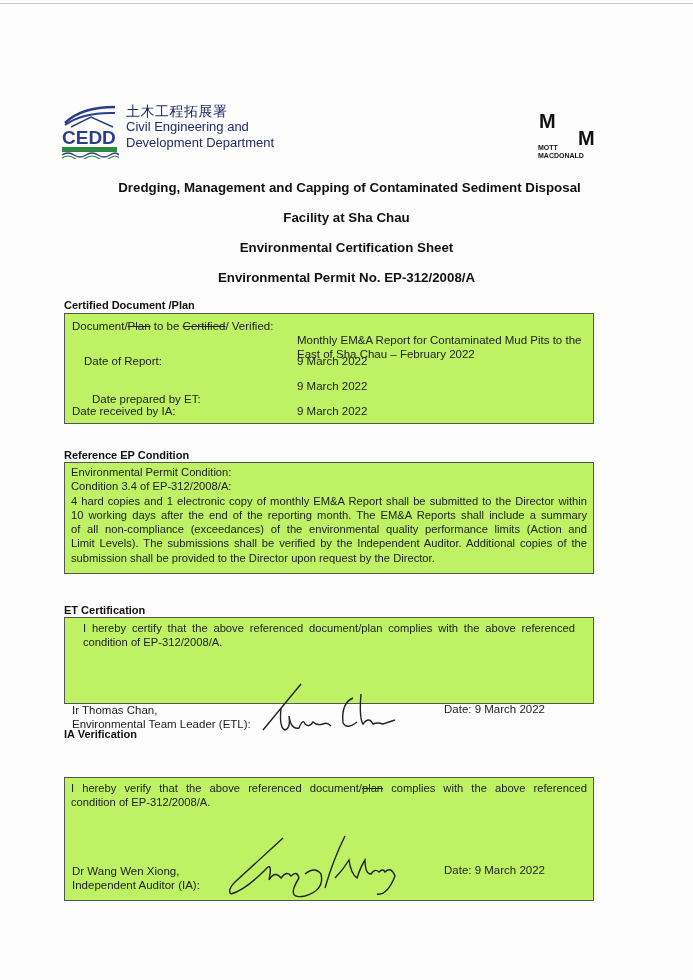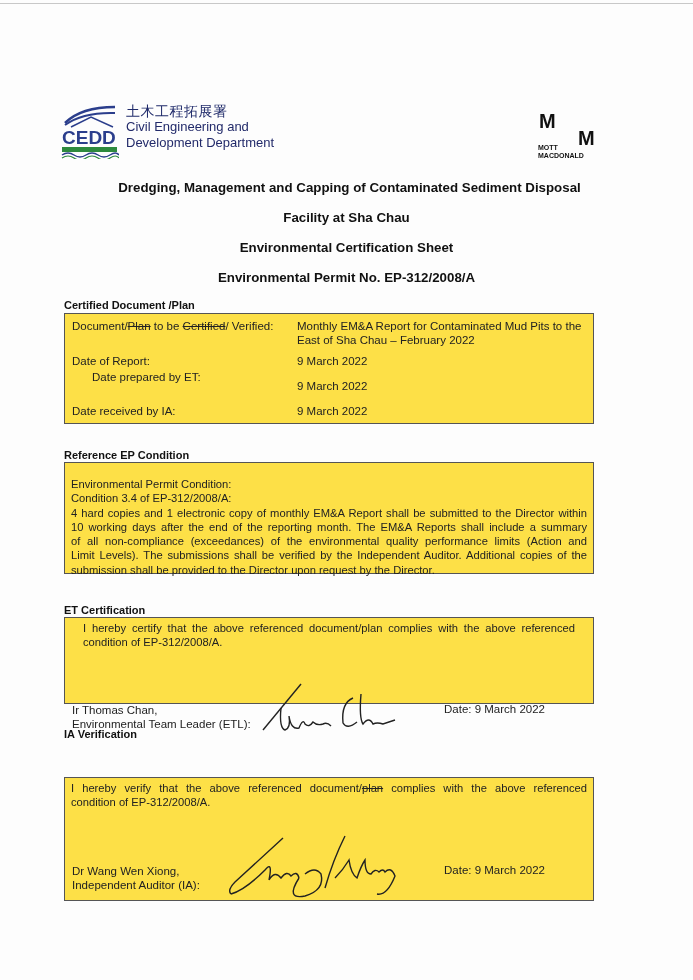"Document/Plan to be Certified/ Verified:" .box { background: #fde047 -> #bef264 }
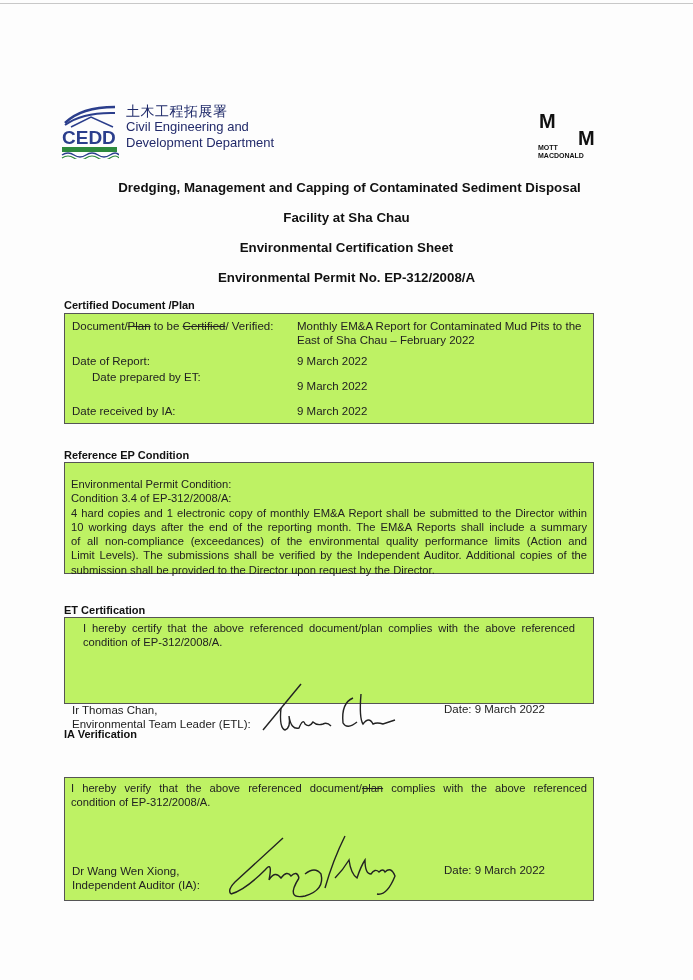"Monthly EM&A Report for Contaminated" div.ref-val { top: 5px -> 19px }
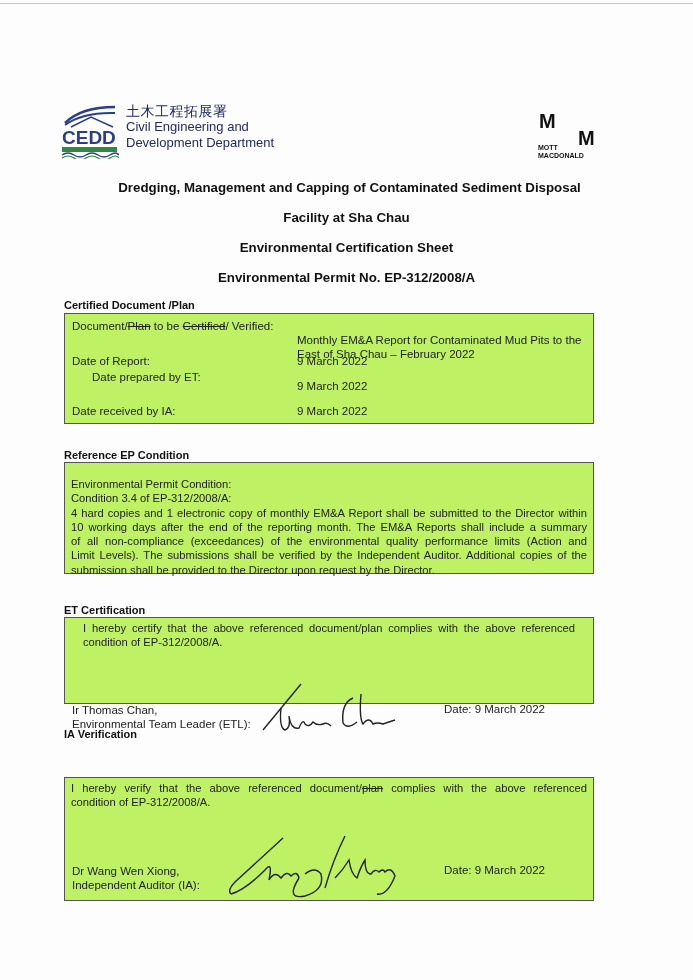"Date of Report:" div.ref-row { margin-left: none -> 12px }
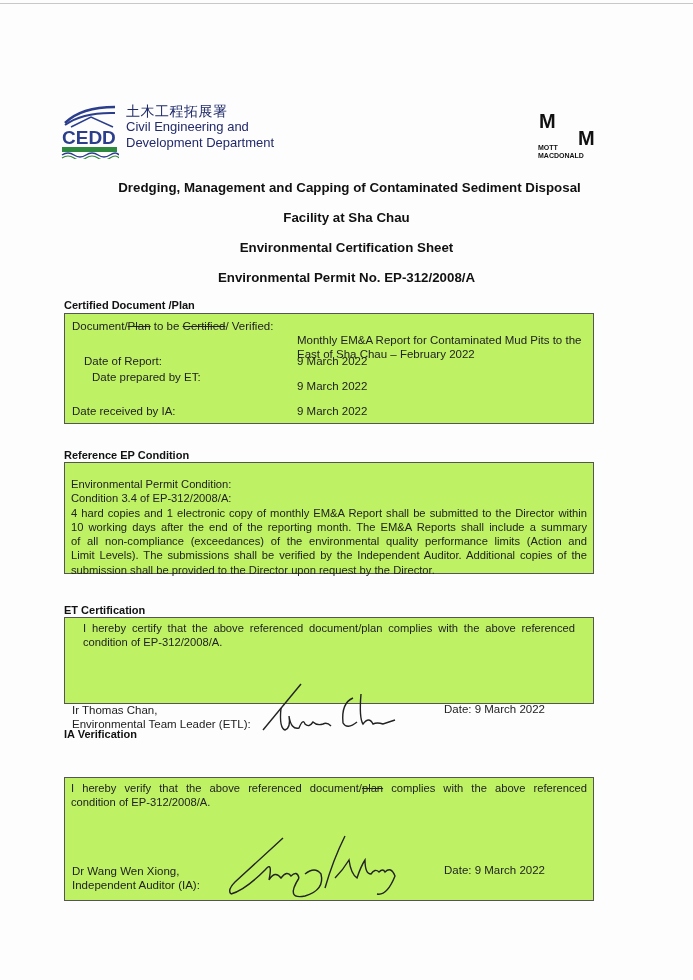"Date prepared by ET:" div.ref-row { top: 56px -> 78px }
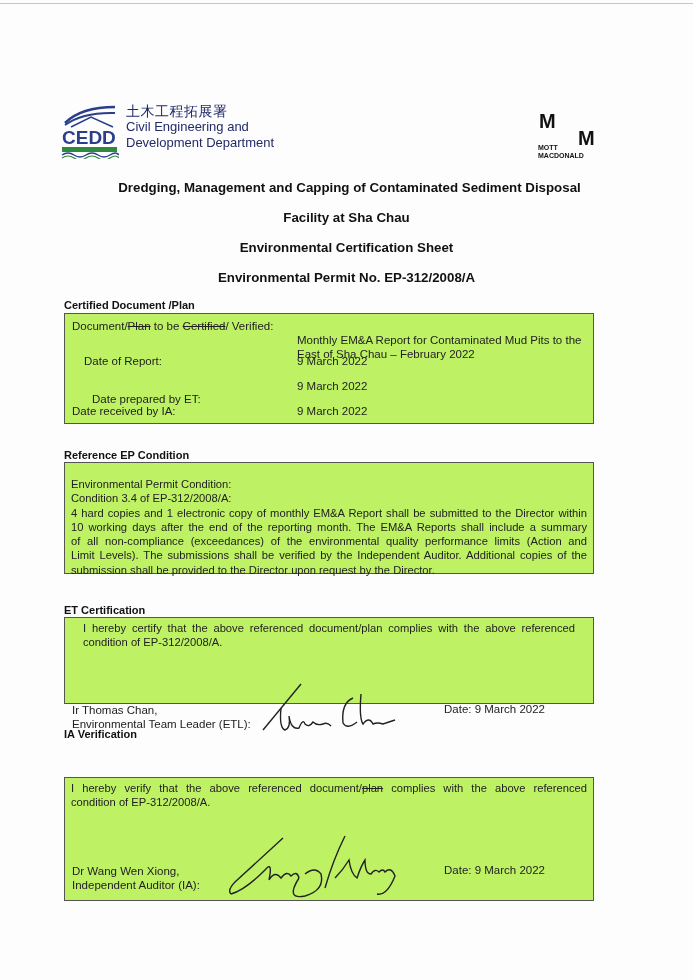"Environmental Permit Condition:" div.box { padding: 14px 6px -> 2px 6px }
